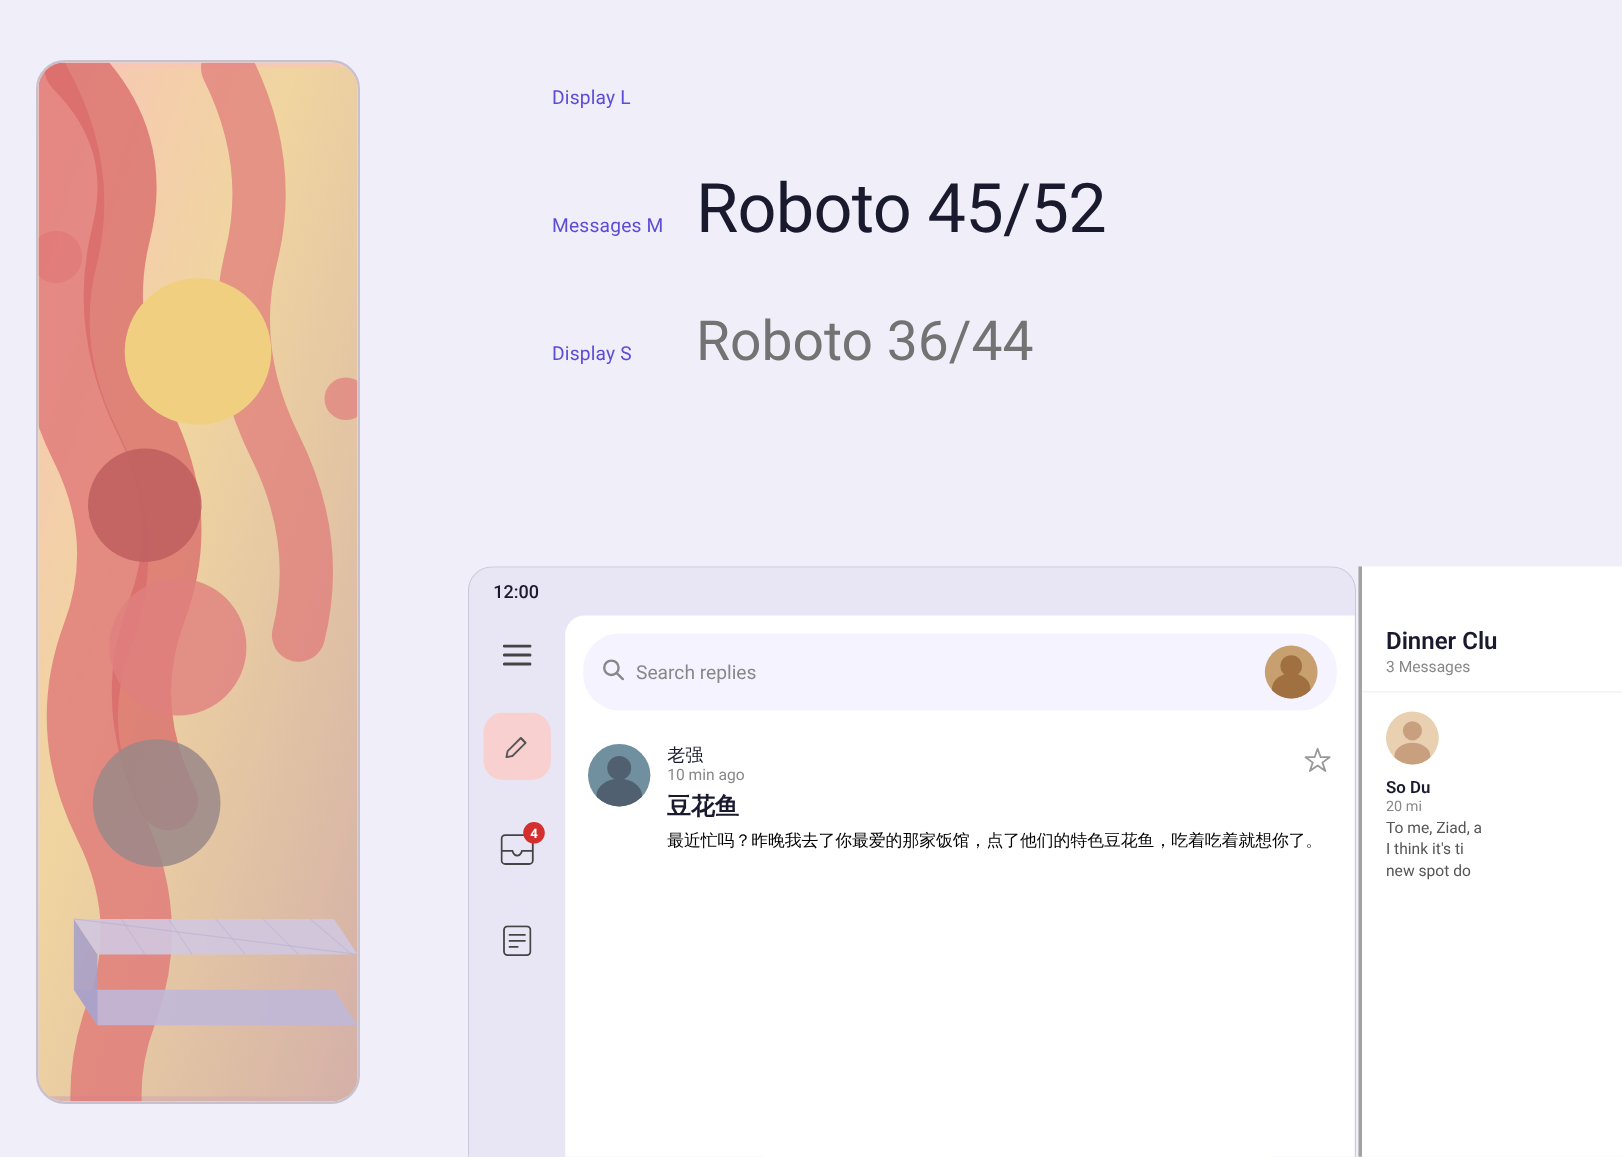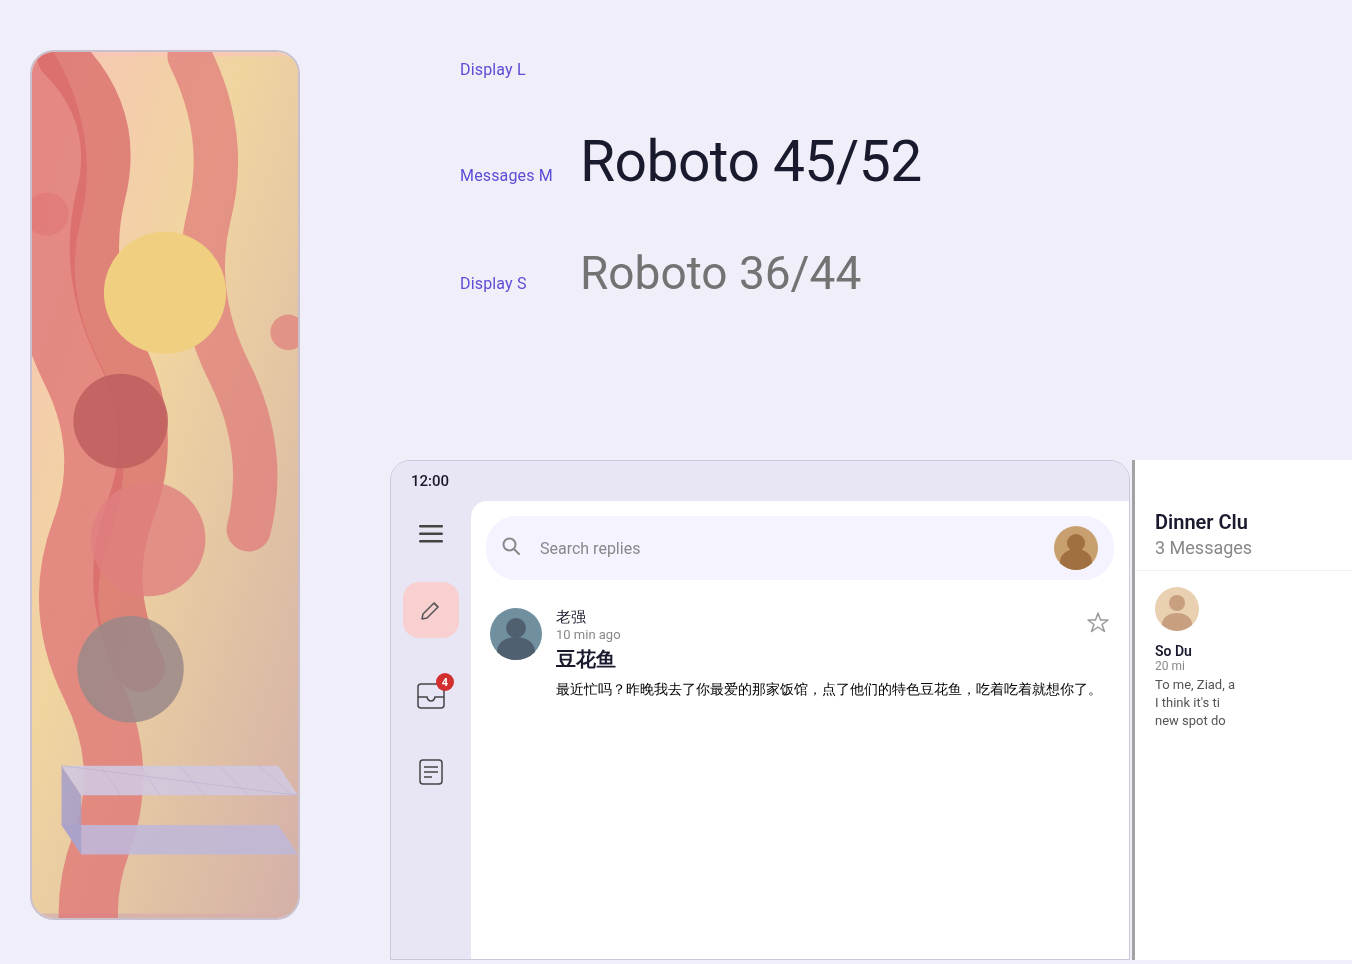"Display L" .content-area { top: 0 -> 12px }
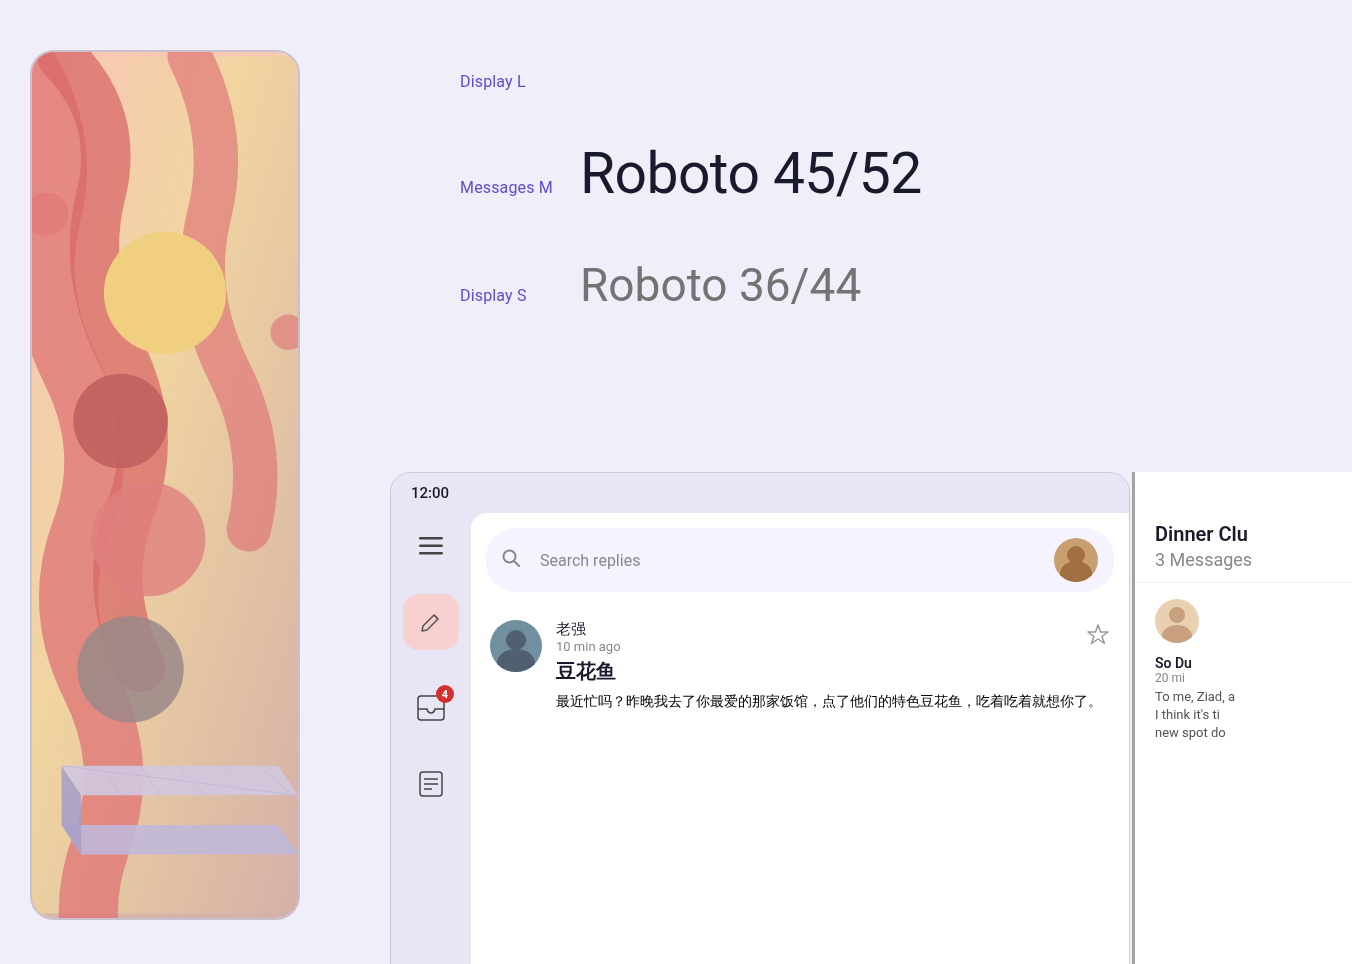"Search replies" .search-bar { gap: 20px -> 10px }
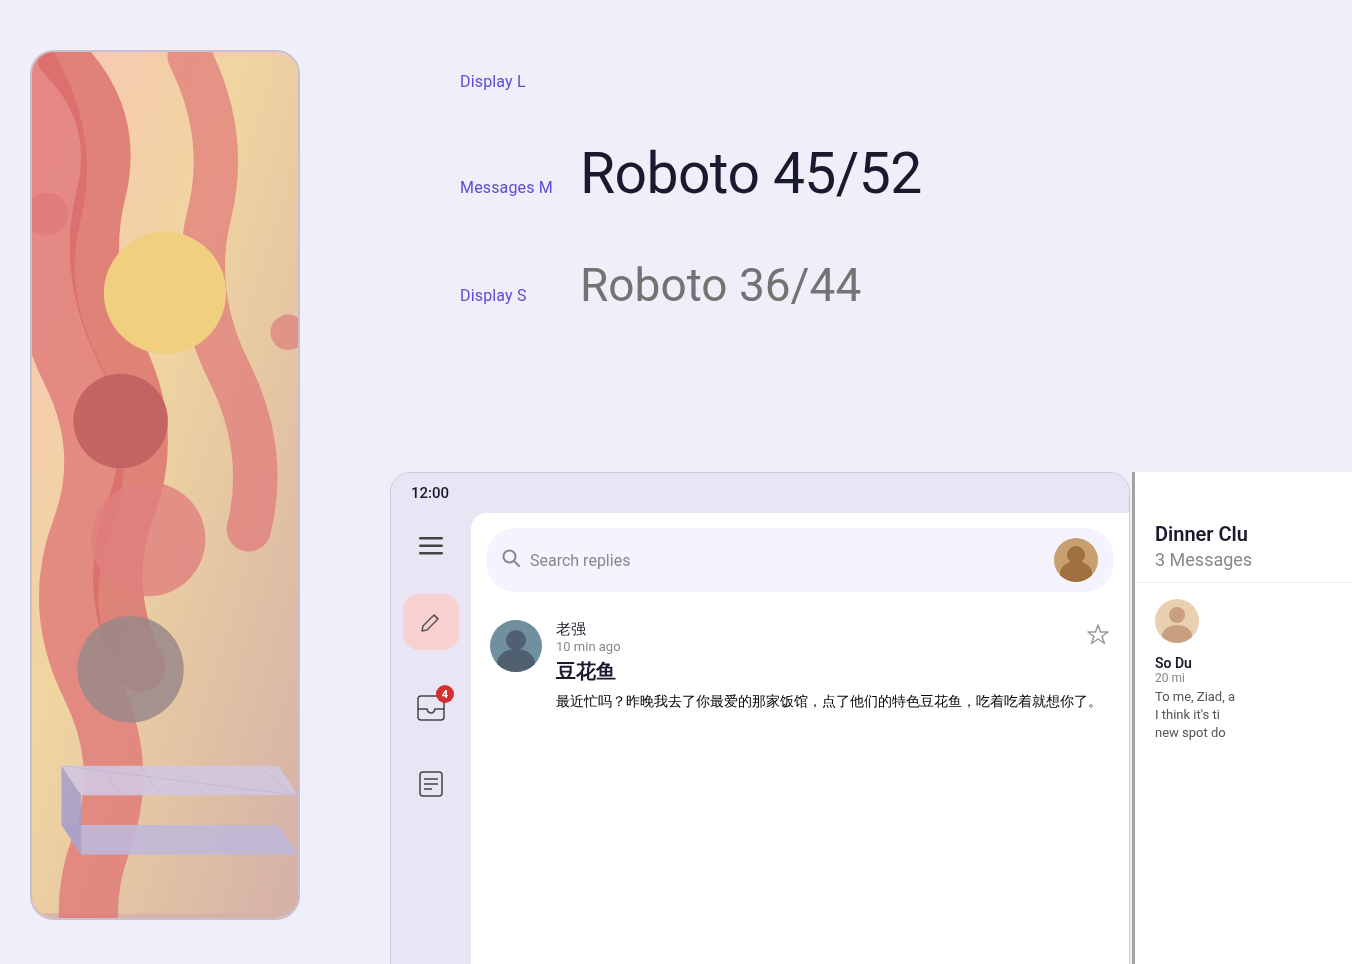"3 Messages" .dinner-subtitle { font-size: 18px -> 13px }
